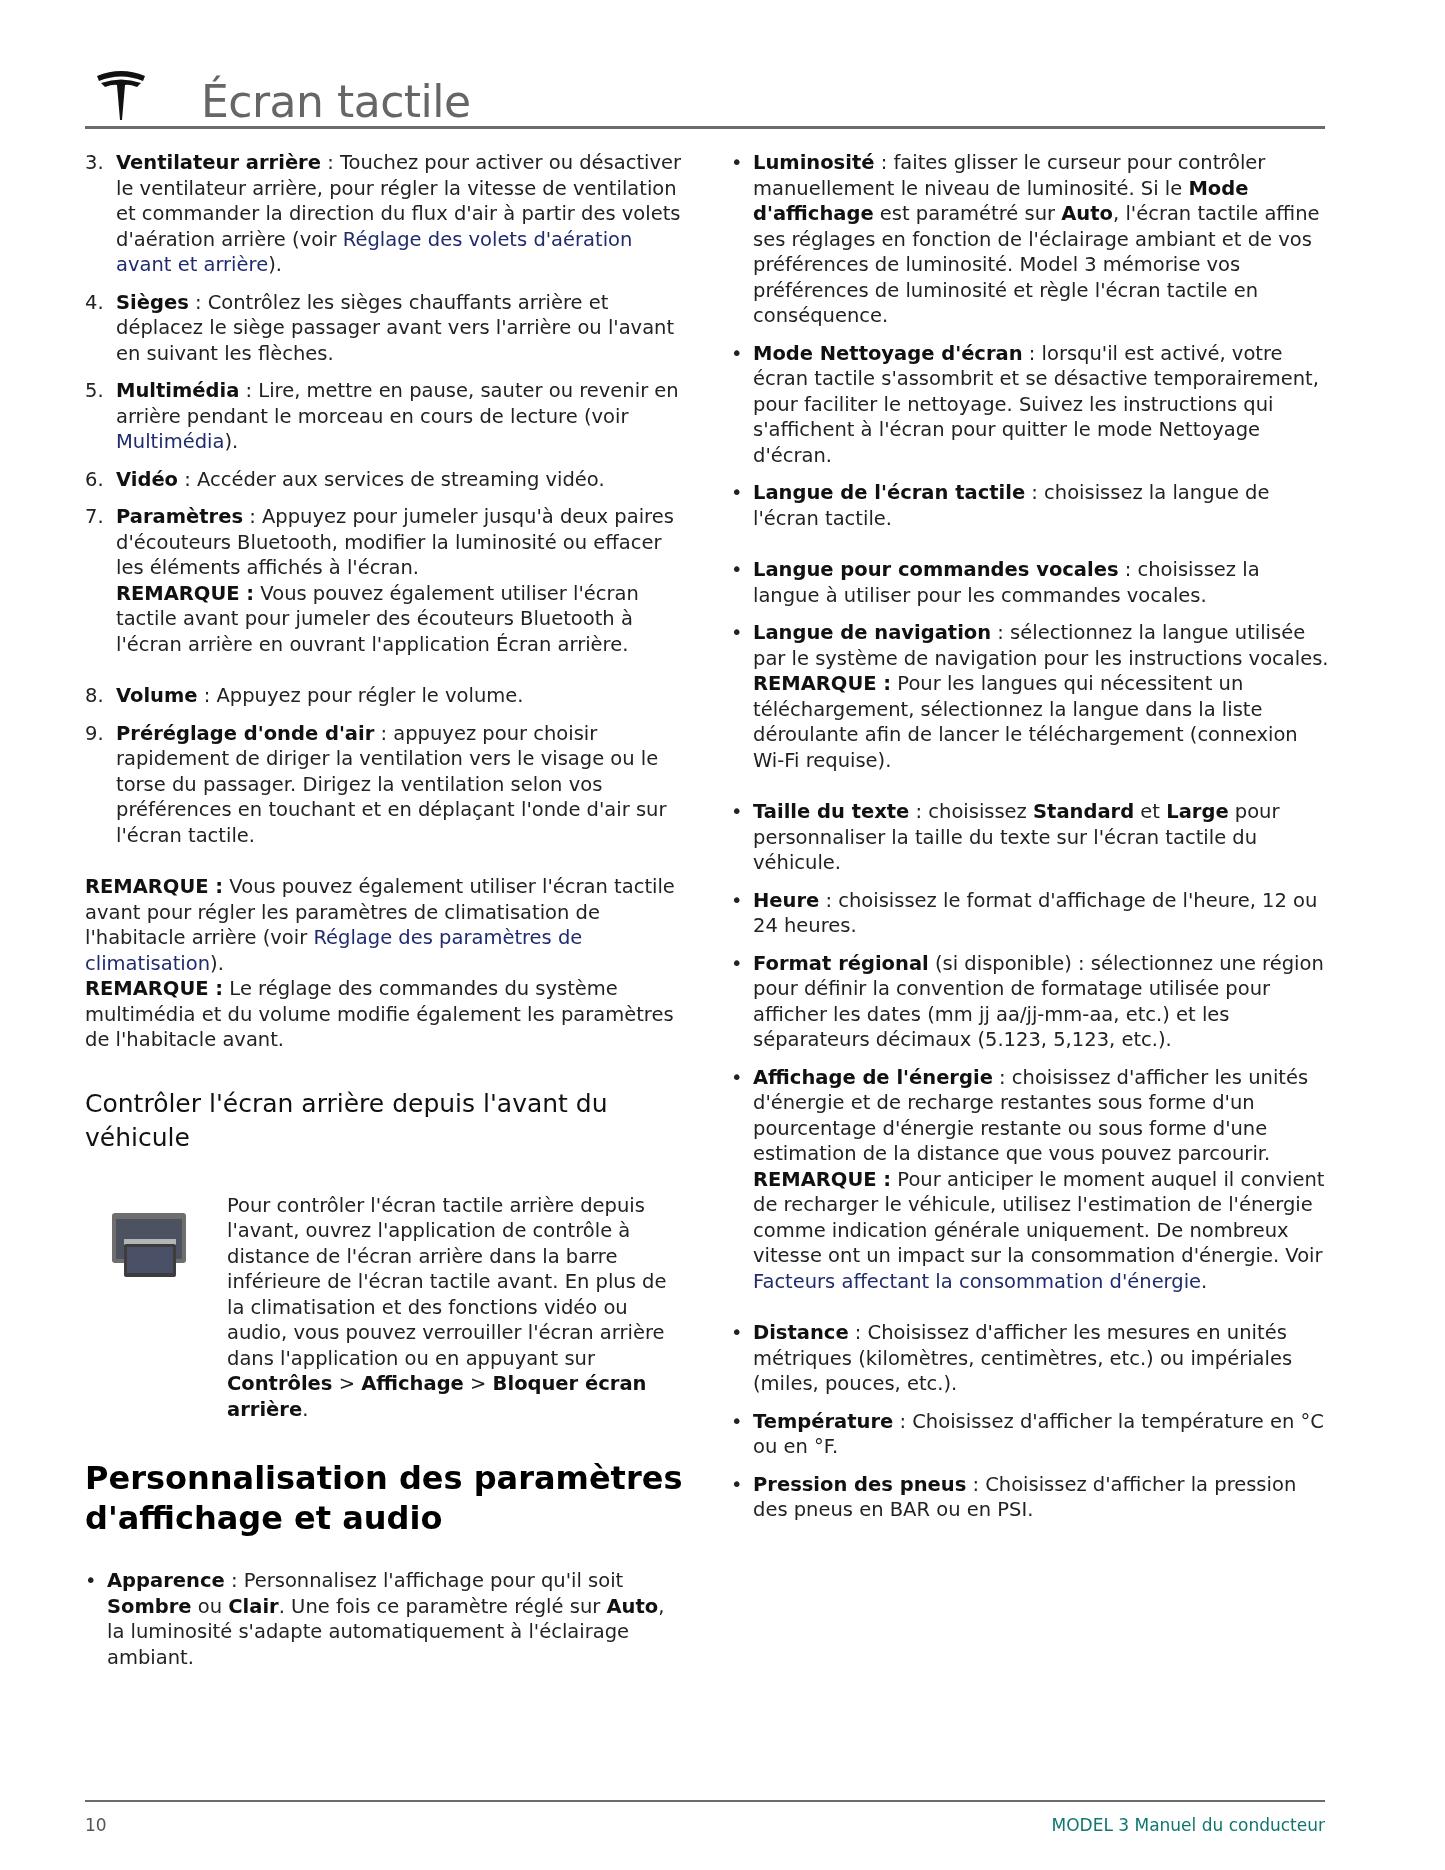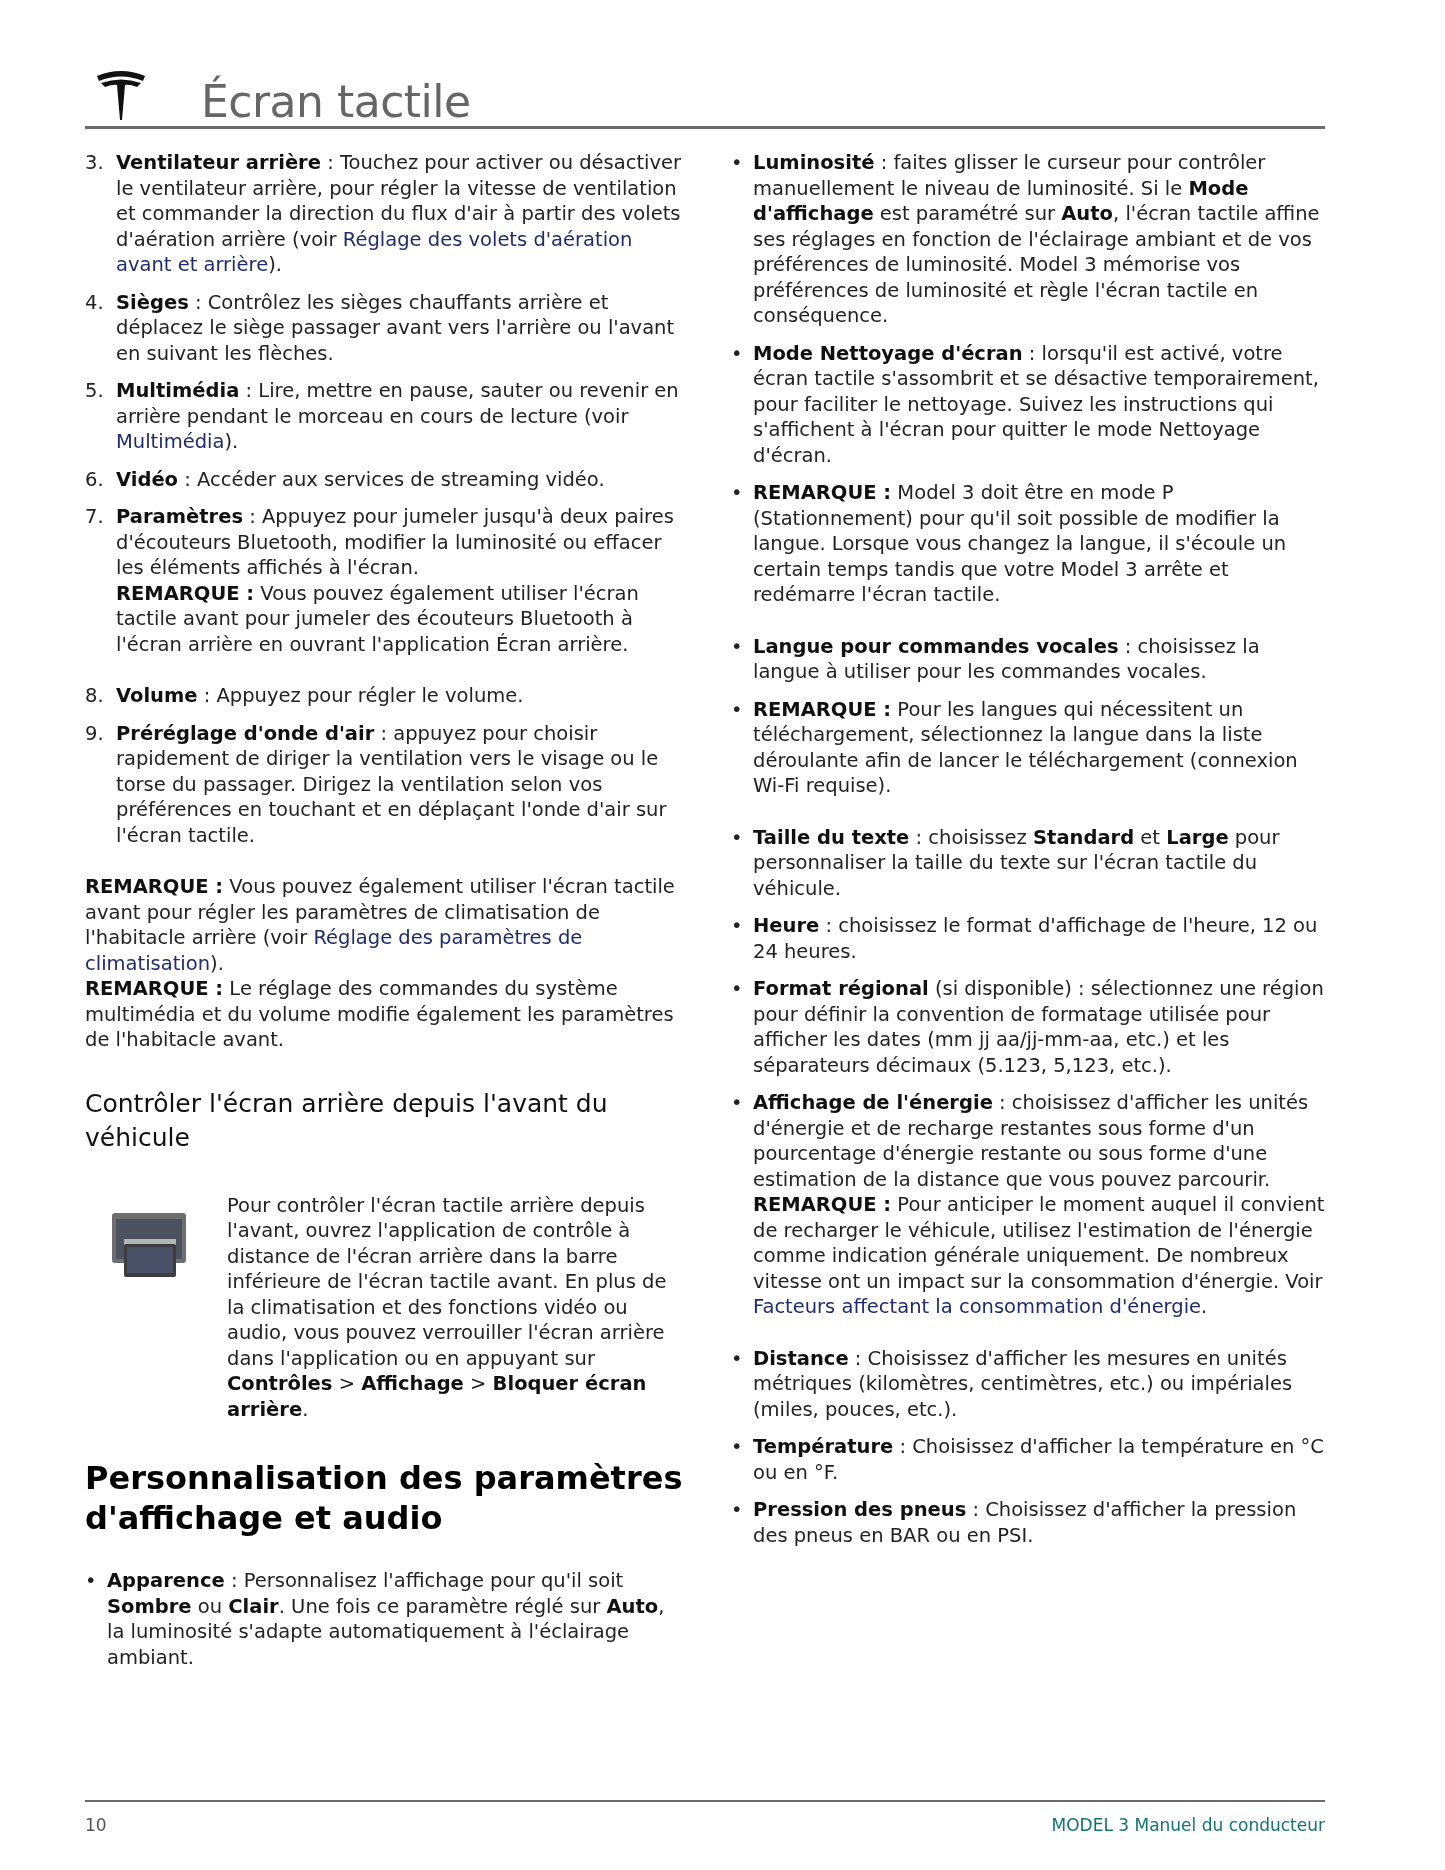"Langue de l'écran tactile :" p { html: none -> <p><b>Langue de l'écran tactile</b><span> : choisissez la langue de l'écran tactile.</span></p> }
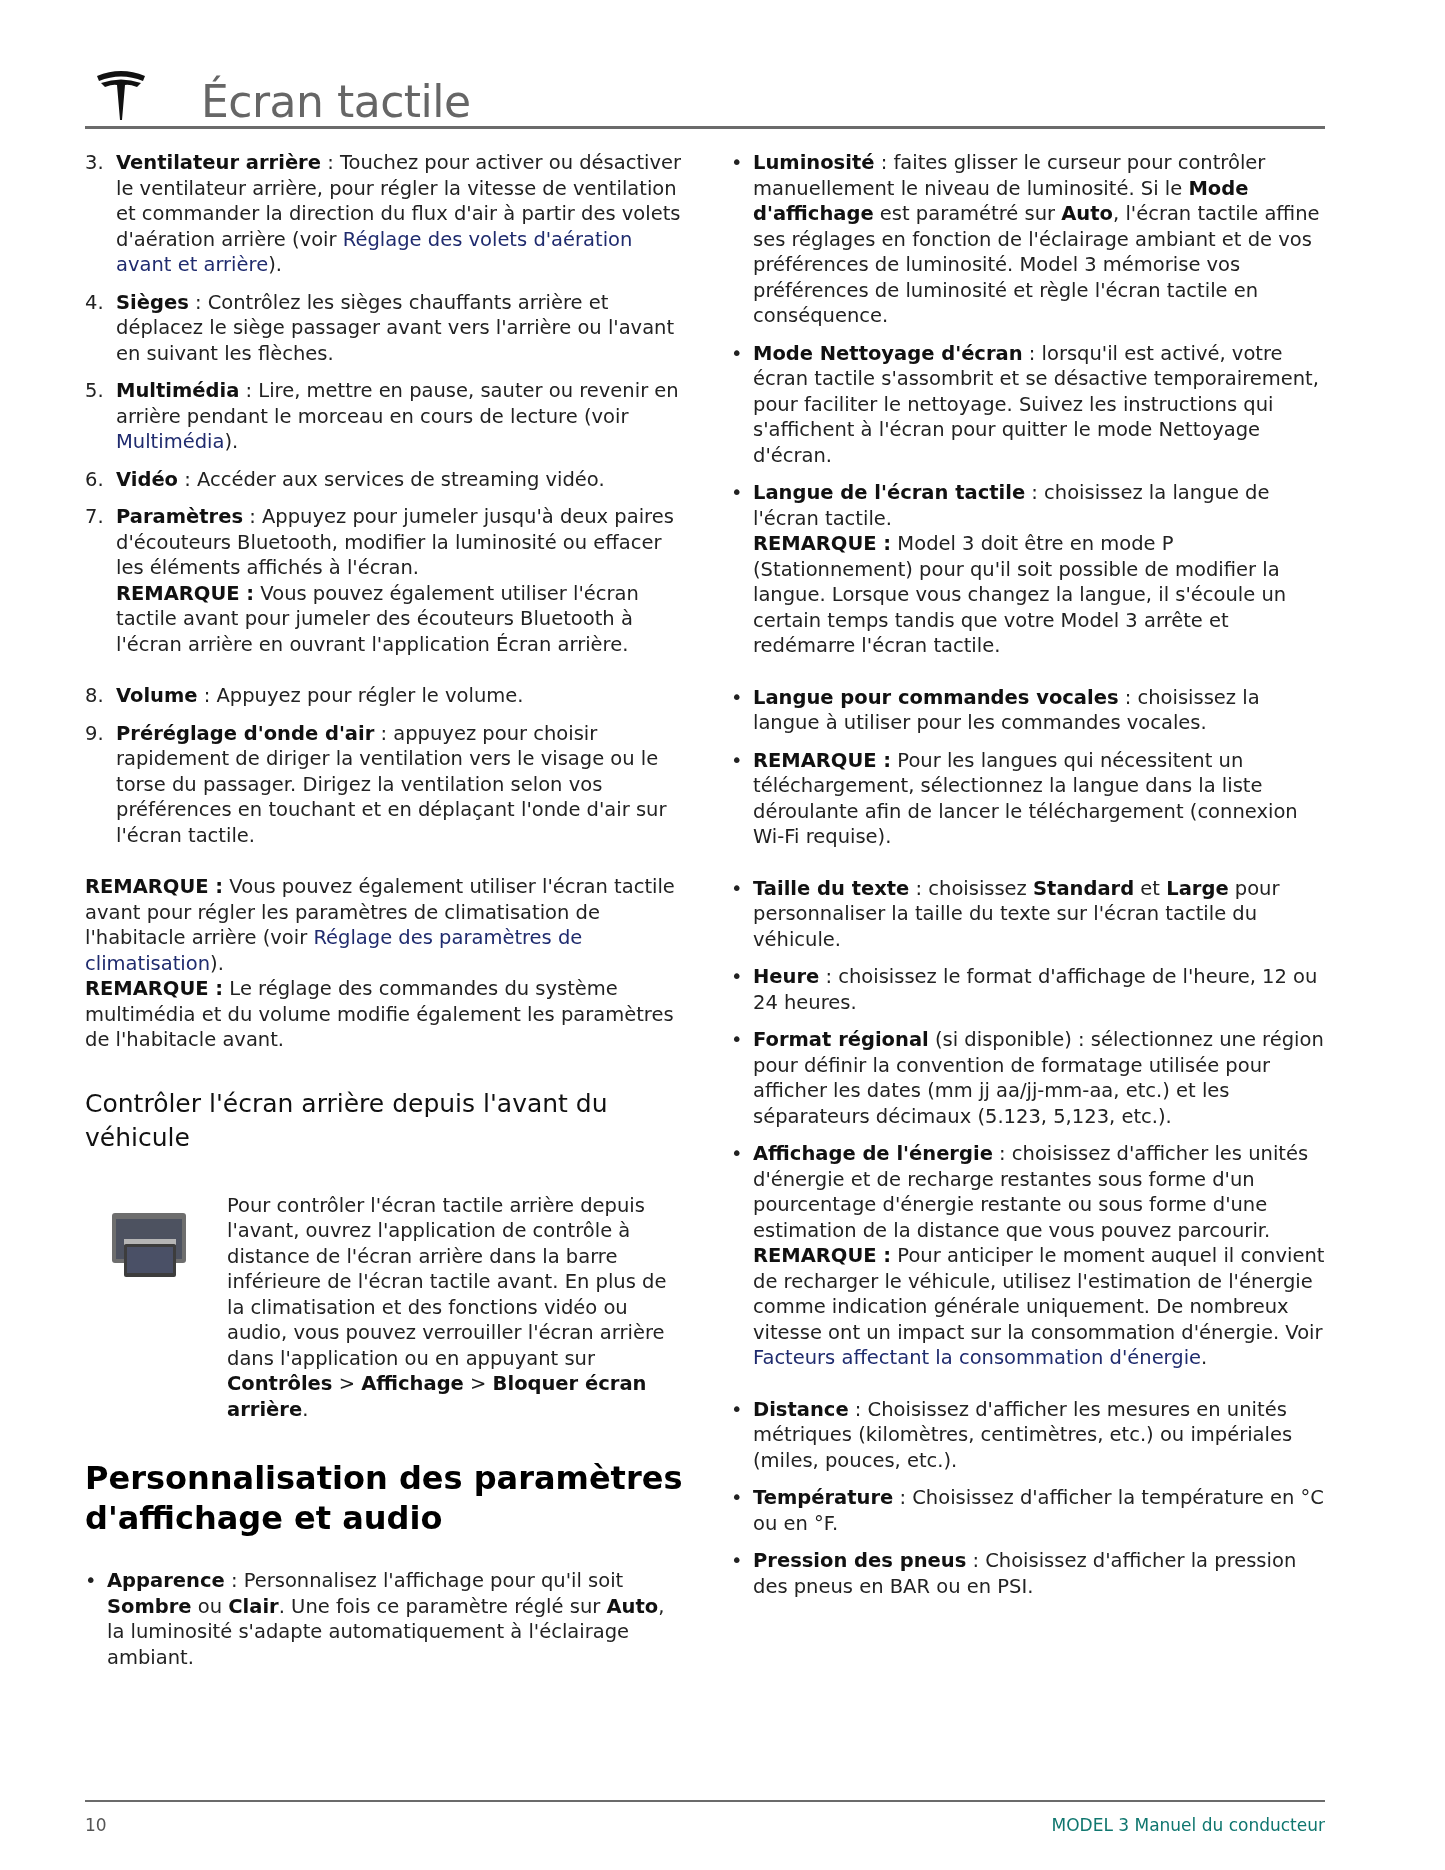"REMARQUE : Model 3 doit" p.note { html: <p><b>REMARQUE :</b><span> Model 3 doit être en mode P (Stationnement) pour qu'il soit possible de modifier la langue. Lorsque vous changez la langue, il s'écoule un certain temps tandis que votre Model 3 arrête et redémarre l'écran tactile.</span></p> -> none }
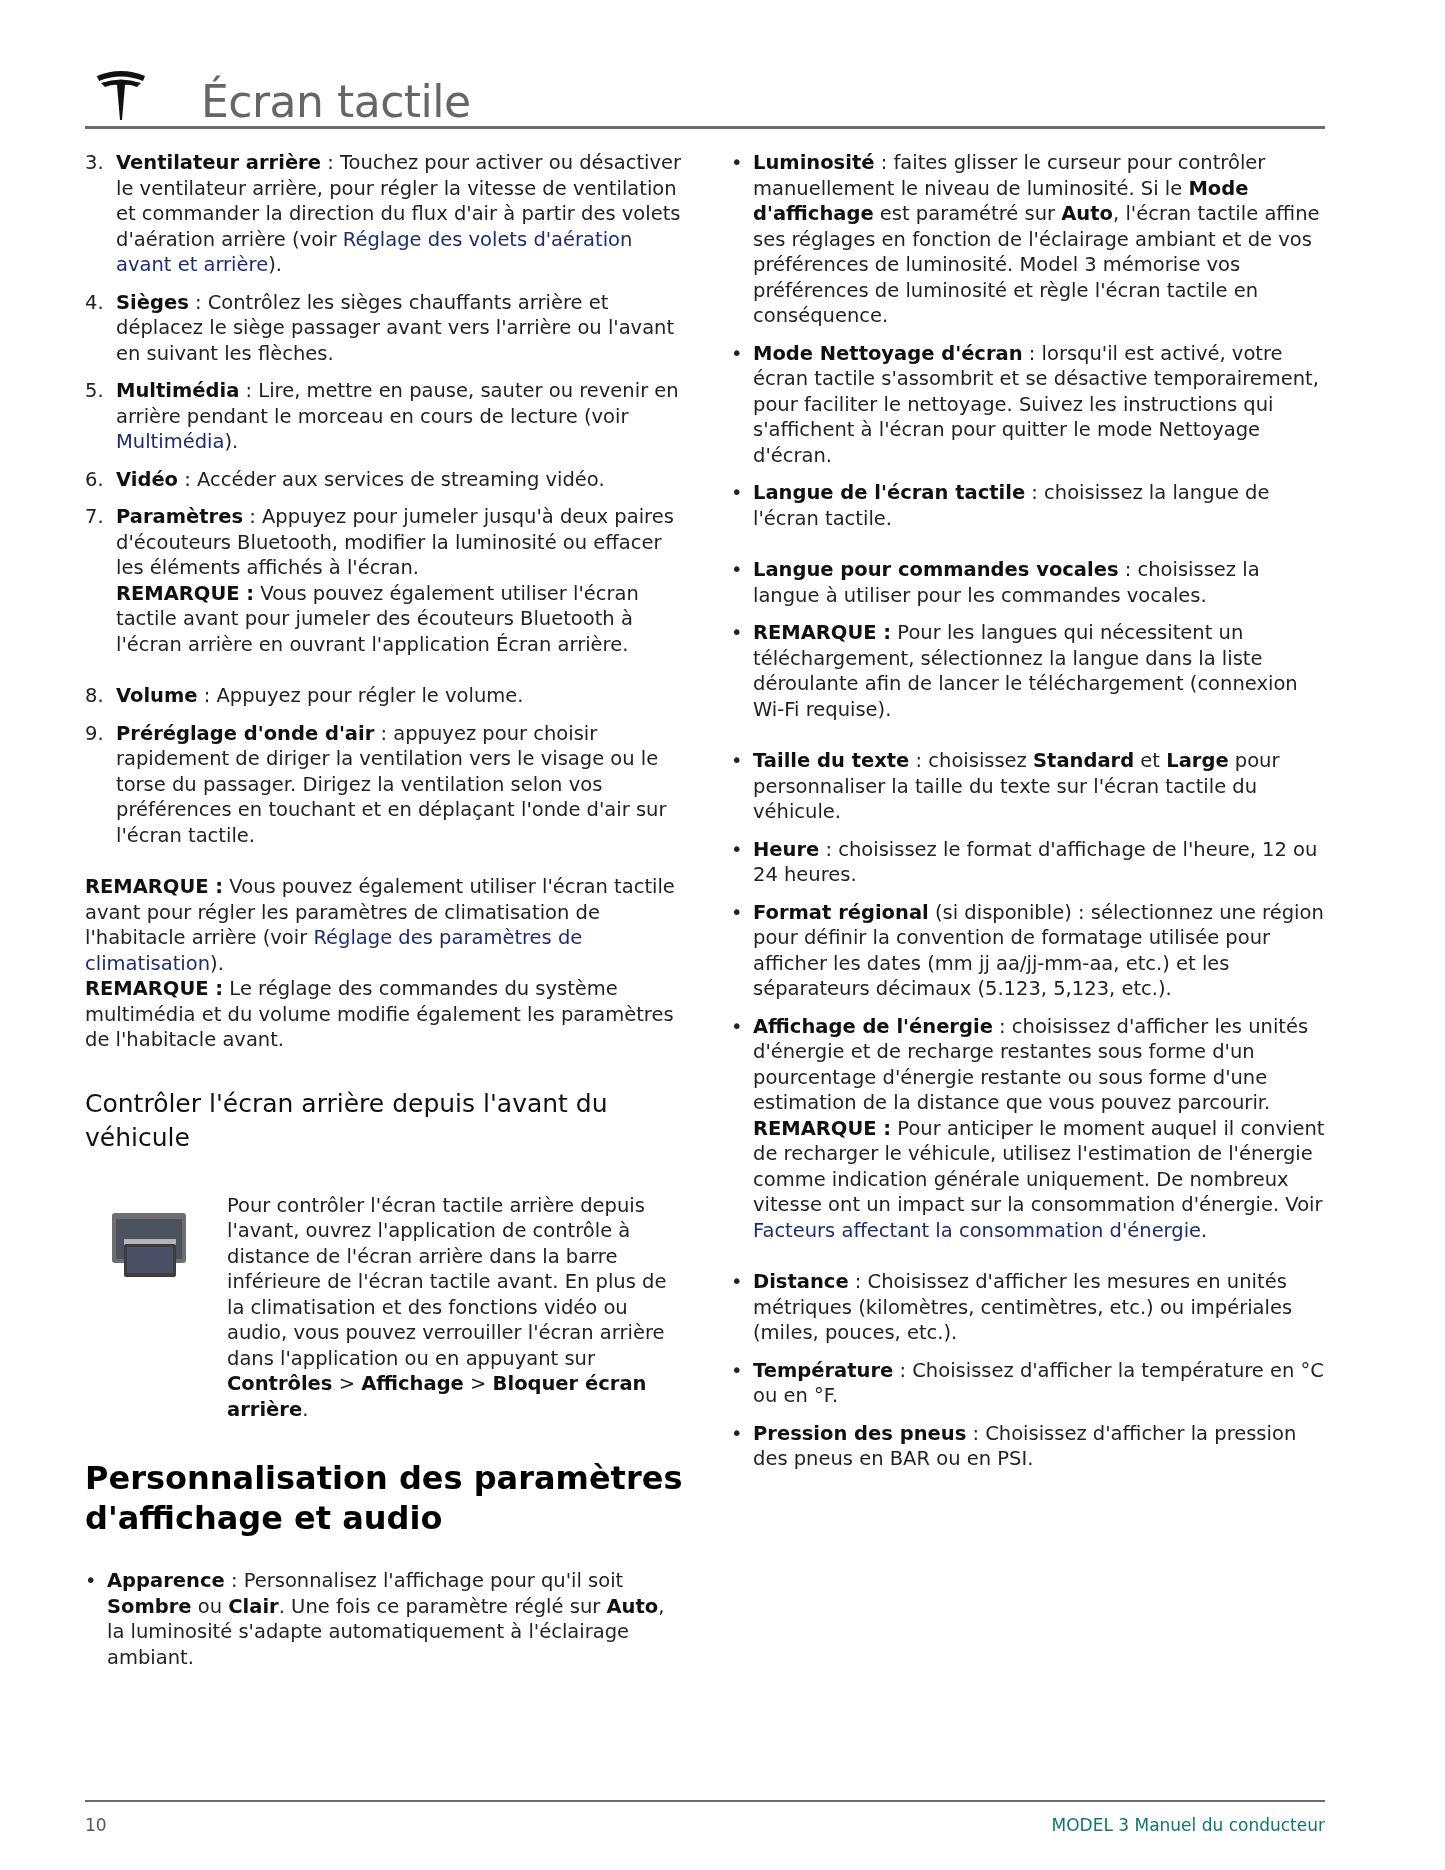"Langue de navigation : sélectionnez" p { html: none -> <p><b>Langue de navigation</b><span> : sélectionnez la langue utilisée par le système de navigation pour les instructions vocales.</span></p> }
